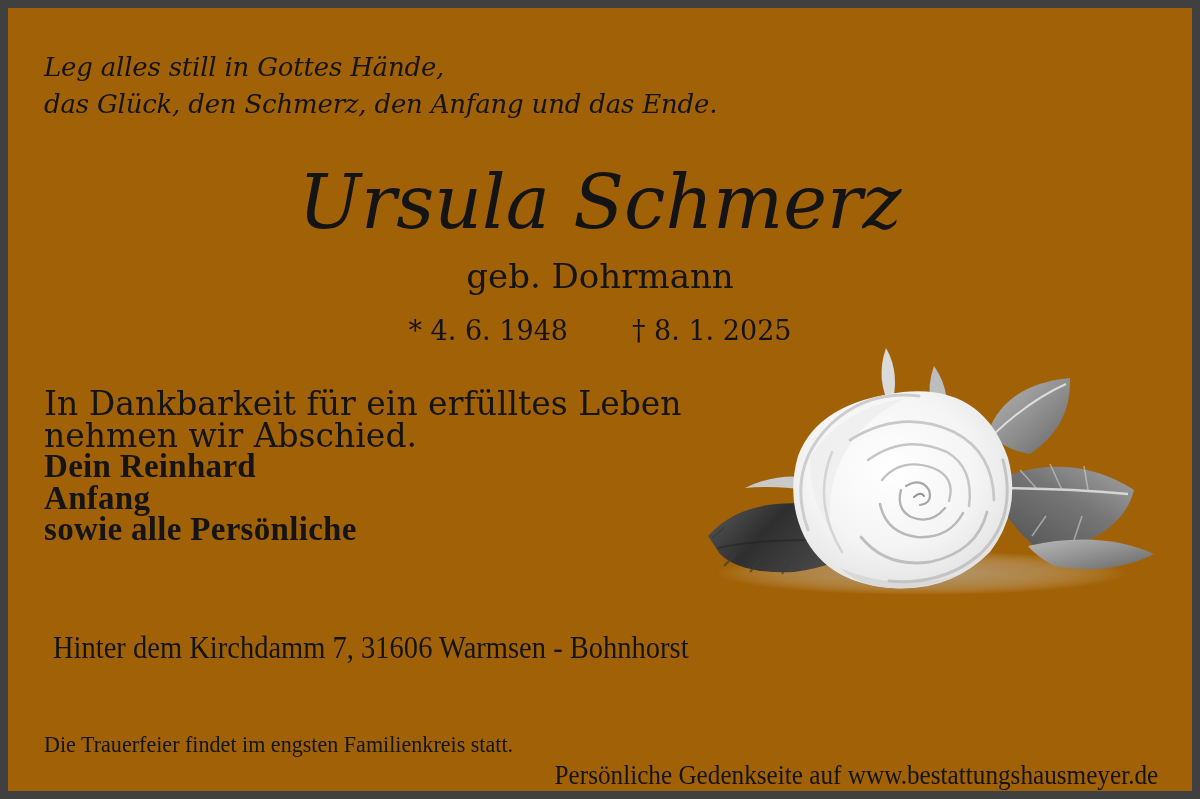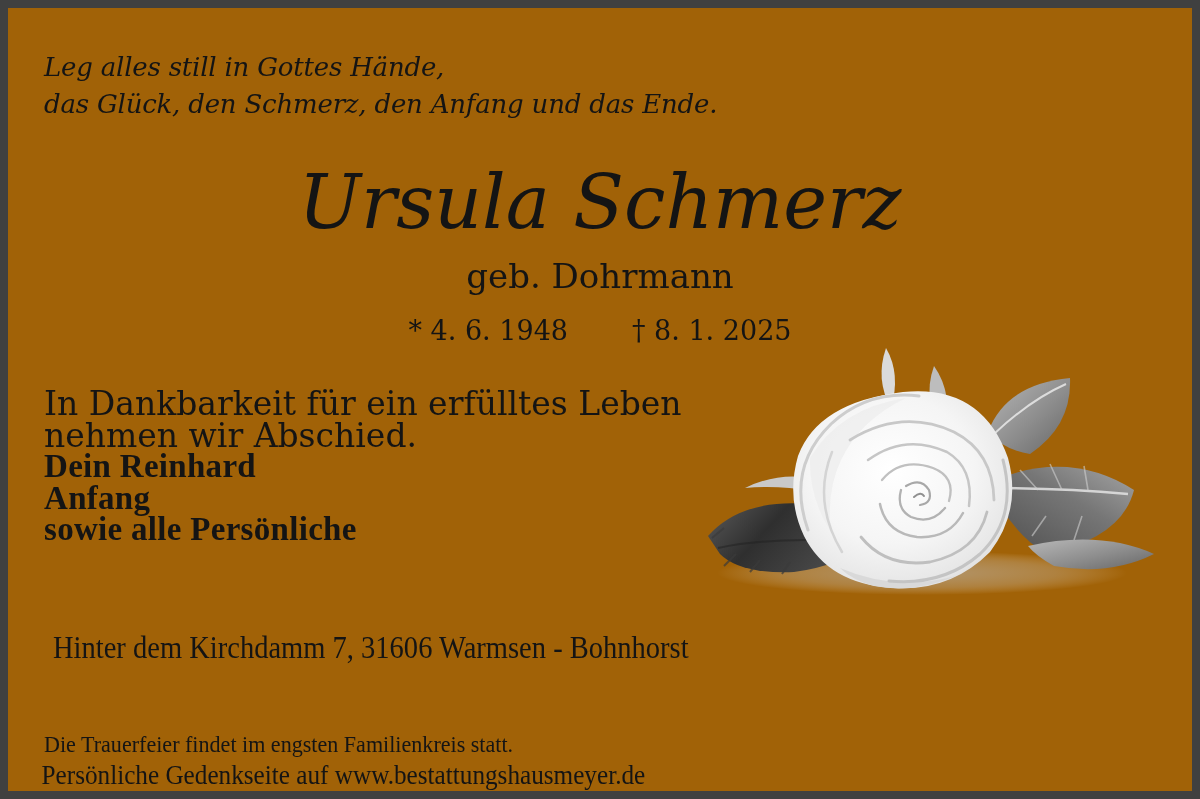"Persönliche Gedenkseite auf" .footer { text-align: left -> right }
